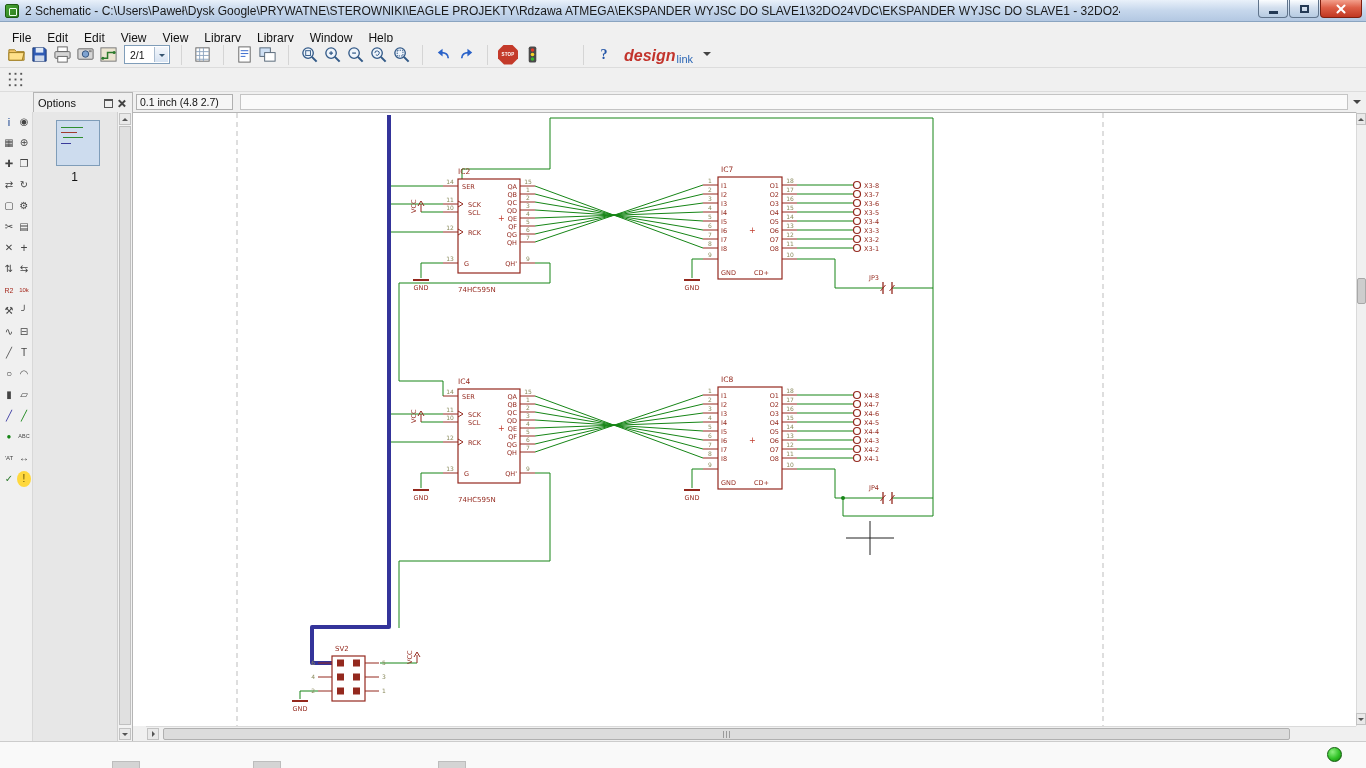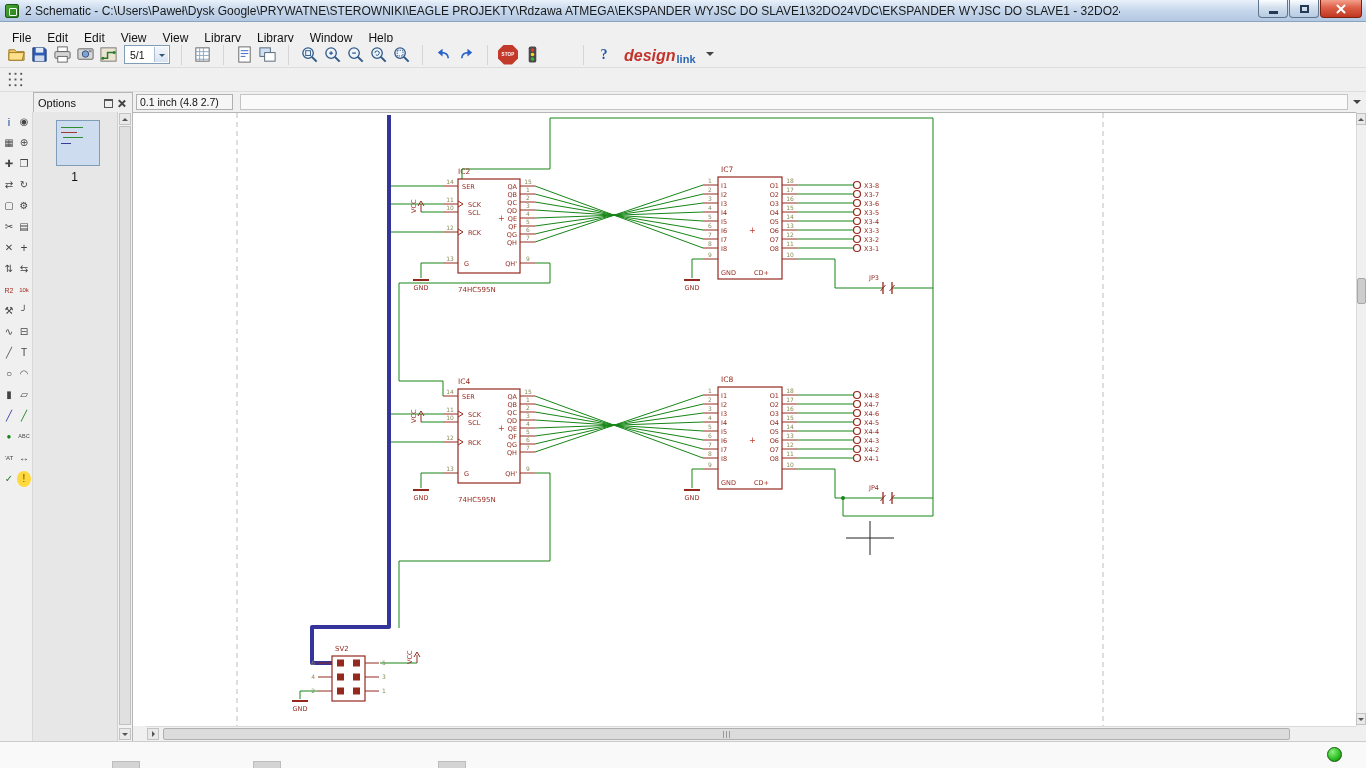"5/1" span { text: 5/1 -> 2/1 }
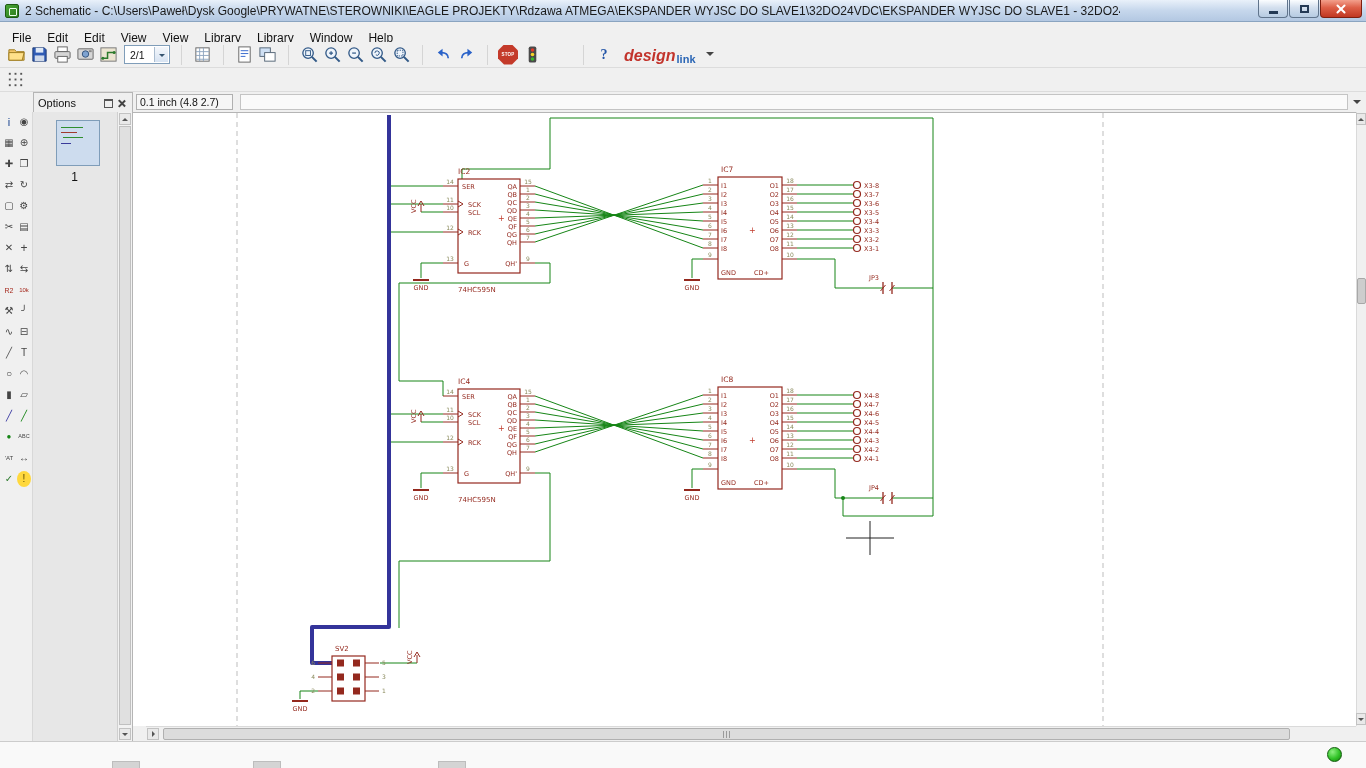"link" .dl2 { font-weight: bold -> normal }
